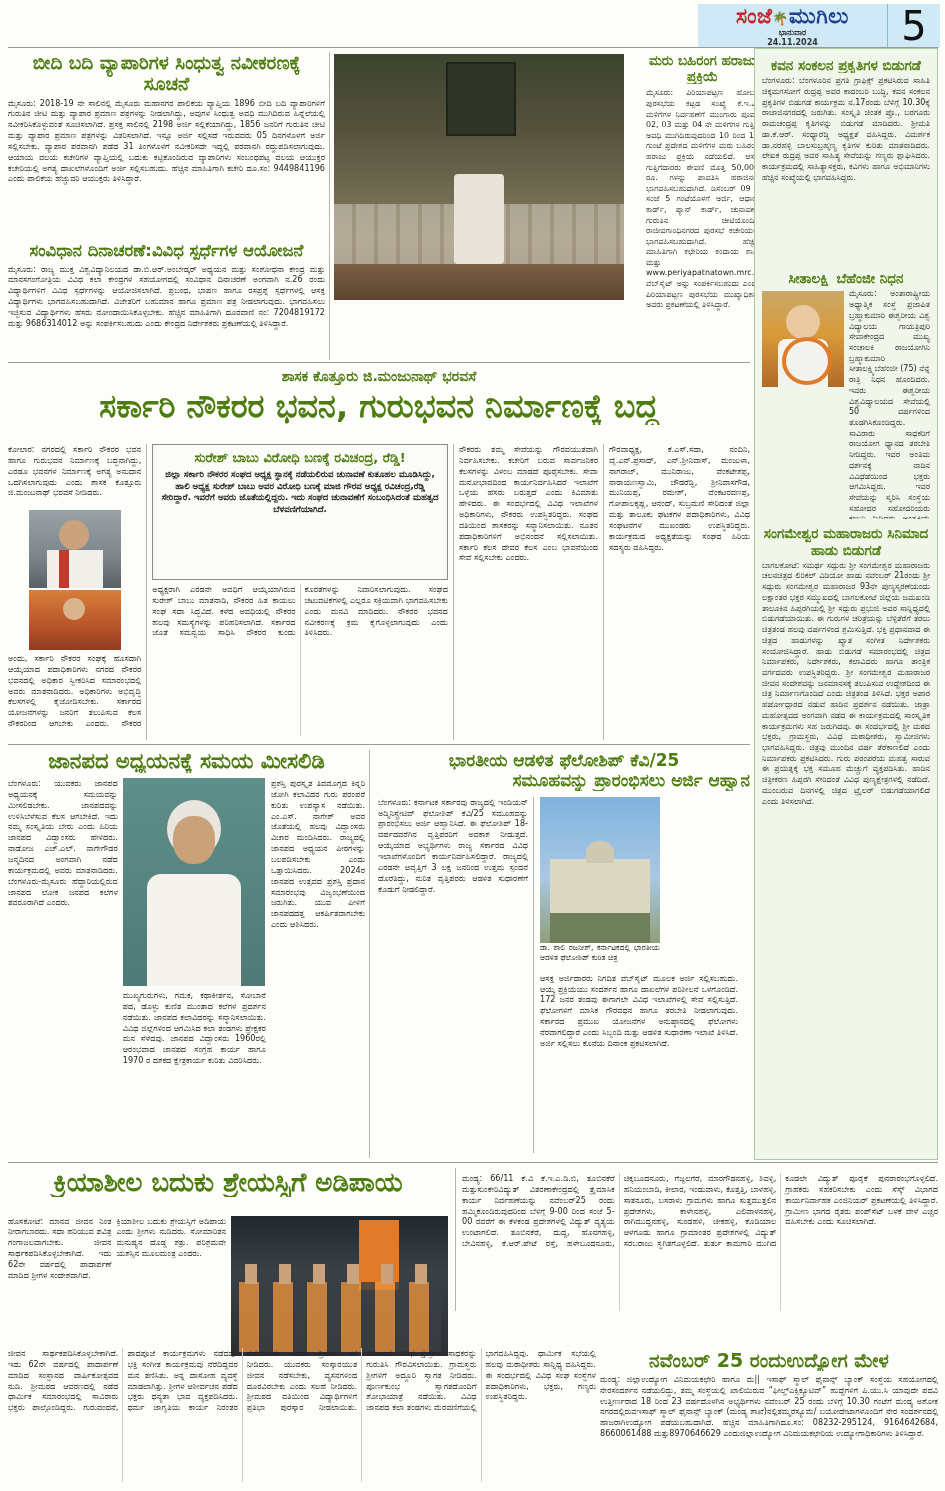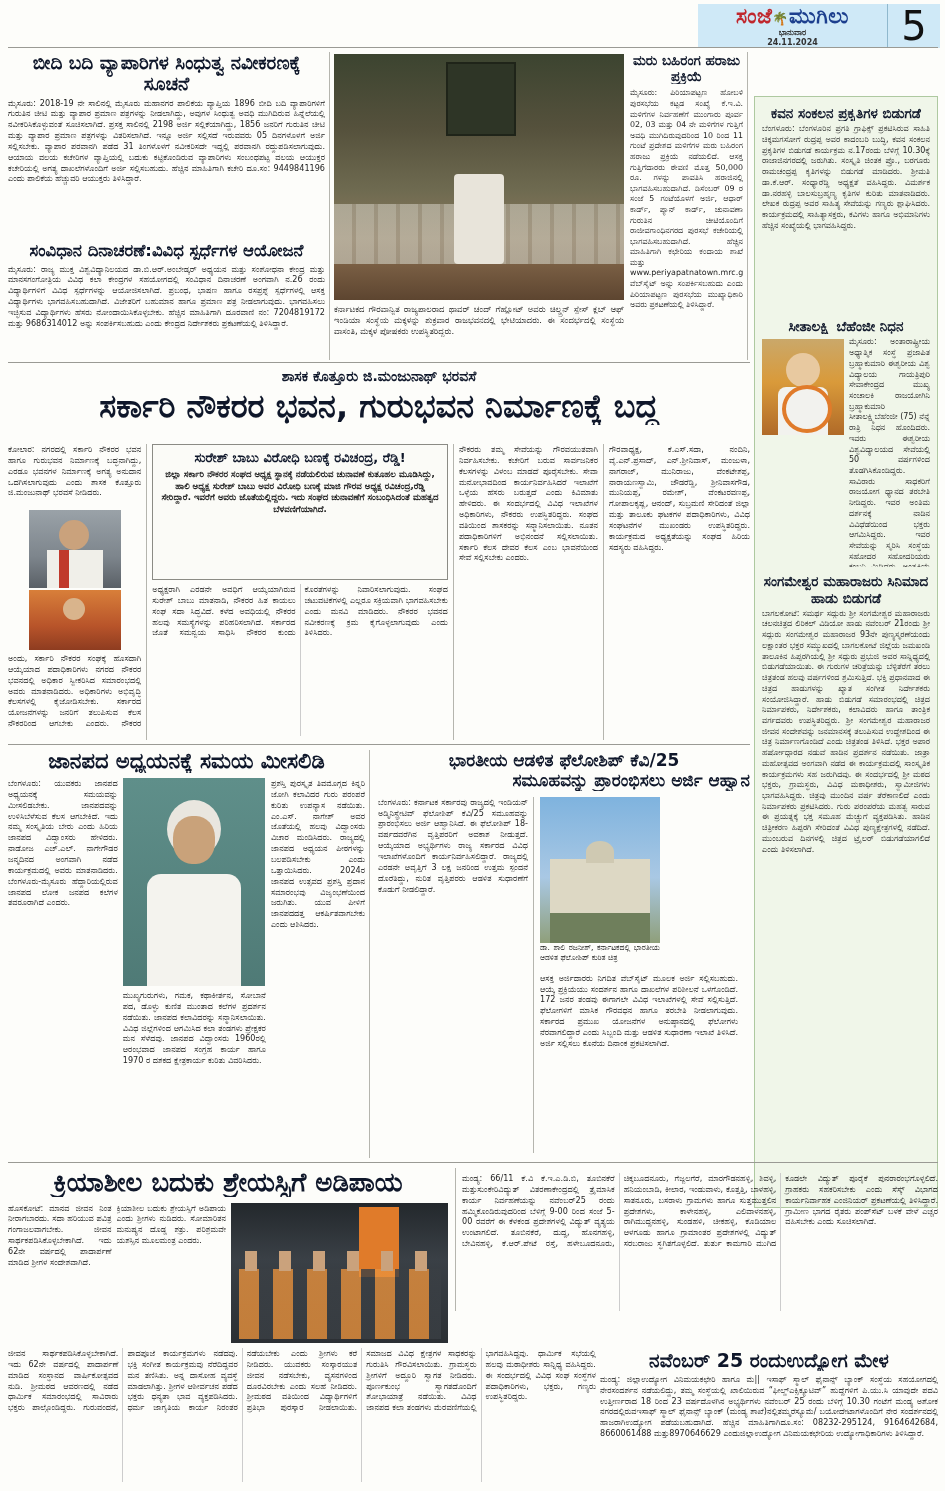"ಬೀದಿ ಬದಿ ವ್ಯಾಪಾರಿಗಳ ಸಿಂಧುತ್ವ ನವೀಕರಣಕ್ಕೆ" .hl { color: #0f172a -> #4d7c0f }
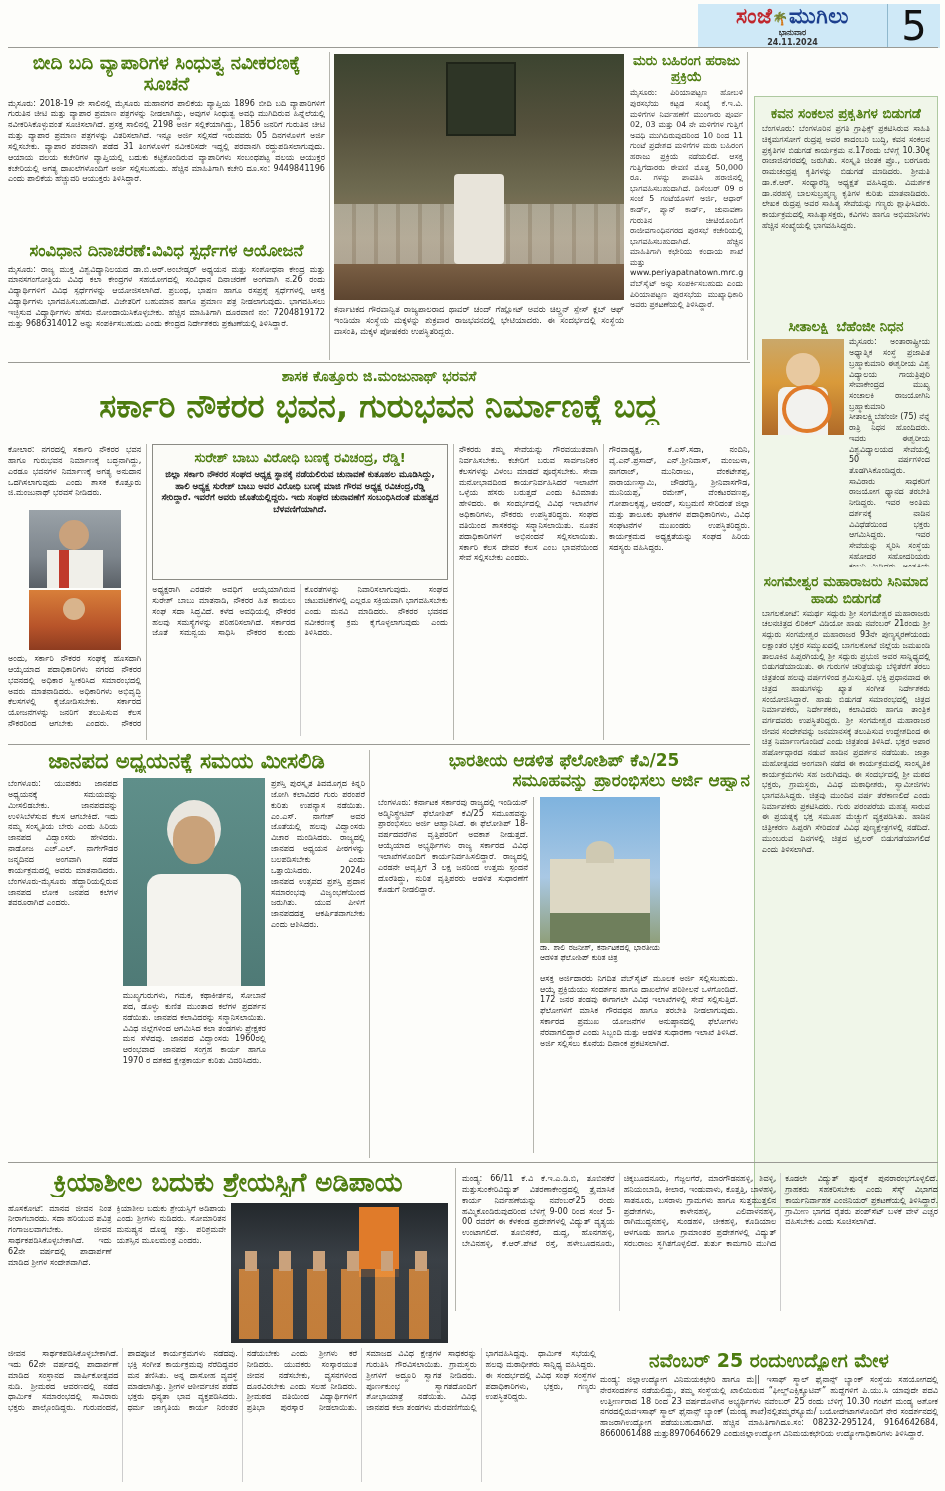"ಮರು ಬಹಿರಂಗ ಹರಾಜು ಪ್ರಕ್ರಿಯೆ" div.abs { left: 630px -> 646px }
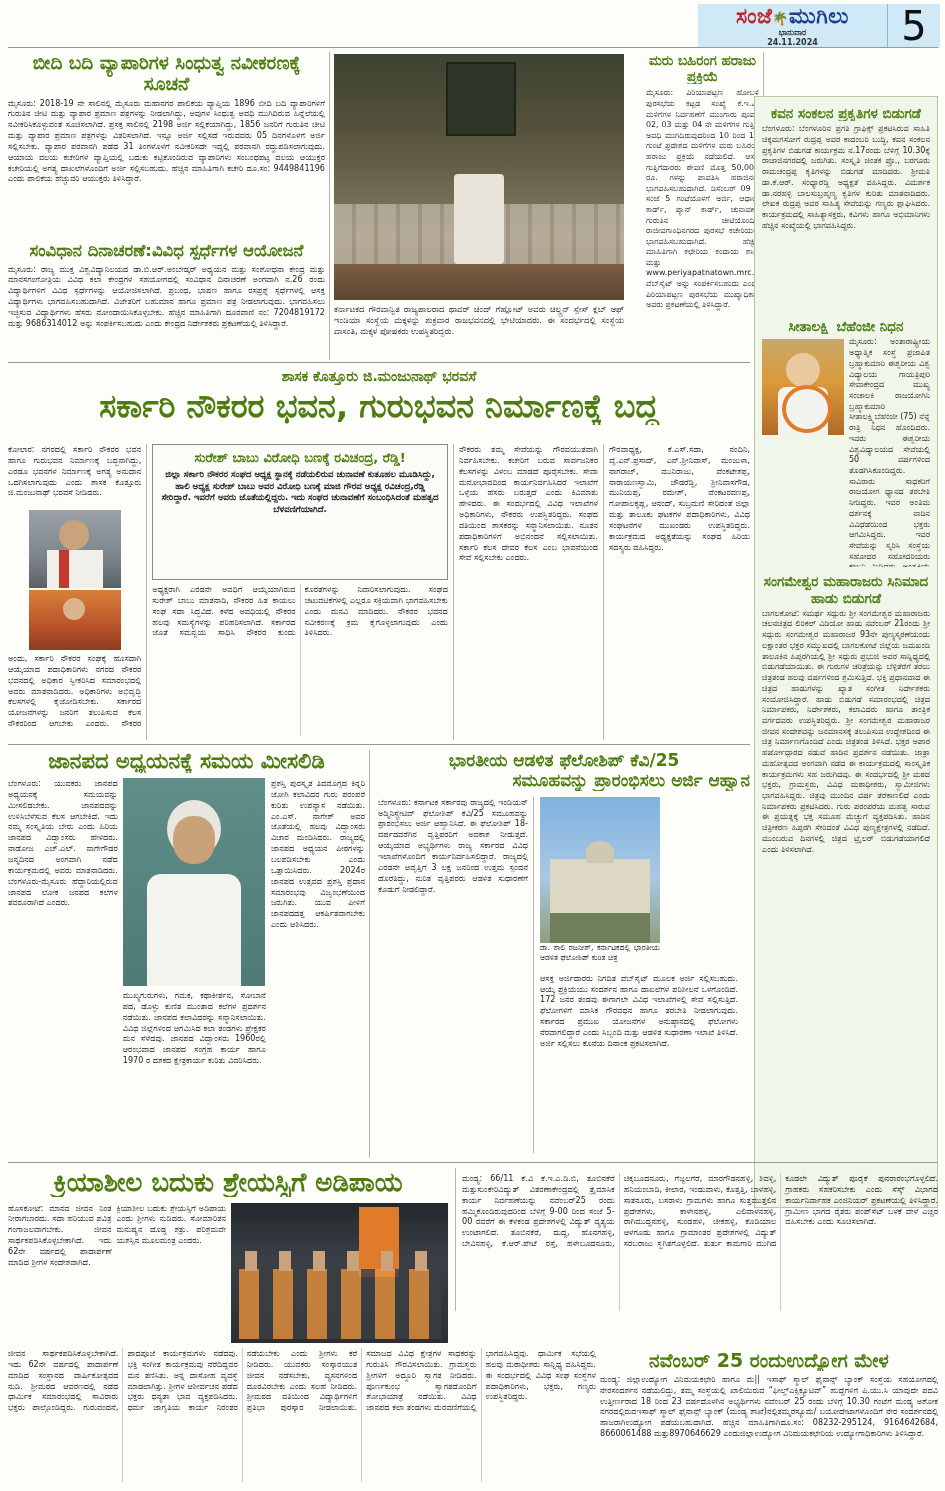"ಕವನ ಸಂಕಲನ ಪ್ರಕೃತಿಗಳ ಬಿಡುಗಡೆ" #rail { margin-top: 48px -> none }
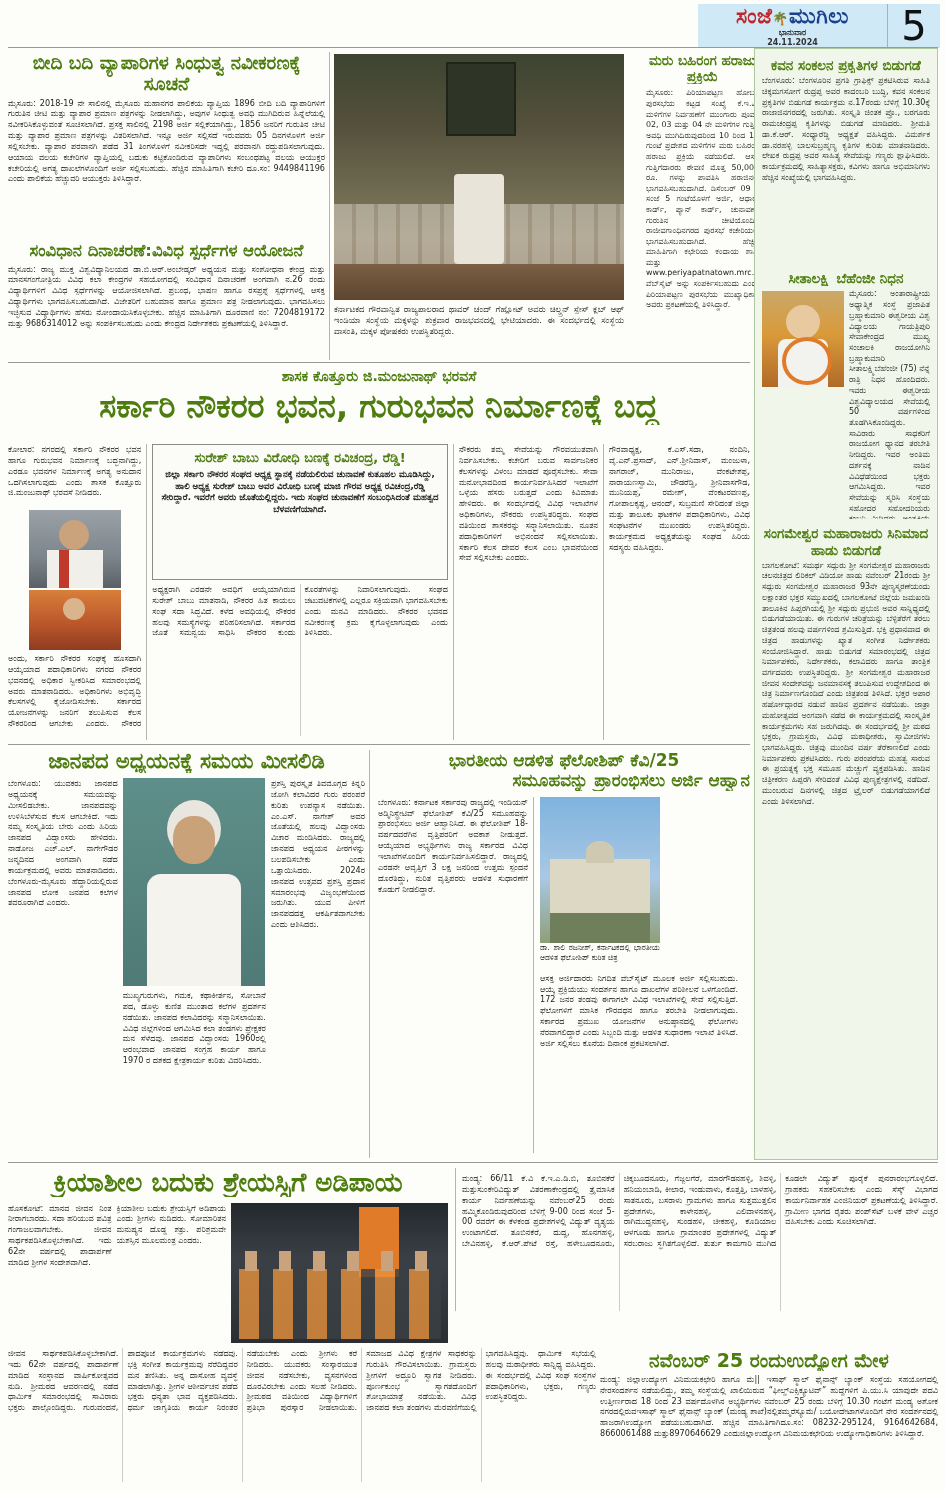"ಕರ್ನಾಟಕದ ಗೌರವಾನ್ವಿತ ರಾಜ್ಯಪಾಲರಾದ ಥಾವರ್" div.abs { html: <div>ಕರ್ನಾಟಕದ ಗೌರವಾನ್ವಿತ ರಾಜ್ಯಪಾಲರಾದ ಥಾವರ್ ಚಂದ್ ಗೆಹ್ಲೋಟ್ ಅವರು ಚಿಲ್ಡ್ರನ್ ಸ್ಪೇಸ್ ಕ್ಲಬ್ ಆಫ್ ಇಂಡಿಯಾ ಸಂಸ್ಥೆಯ ಮಕ್ಕಳನ್ನು ಶುಕ್ರವಾರ ರಾಜಭವನದಲ್ಲಿ ಭೇಟಿಯಾದರು. ಈ ಸಂದರ್ಭದಲ್ಲಿ ಸಂಸ್ಥೆಯ ವಾಸಂತಿ, ಮಕ್ಕಳ ಪೋಷಕರು ಉಪಸ್ಥಿತರಿದ್ದರು.</div> -> none }
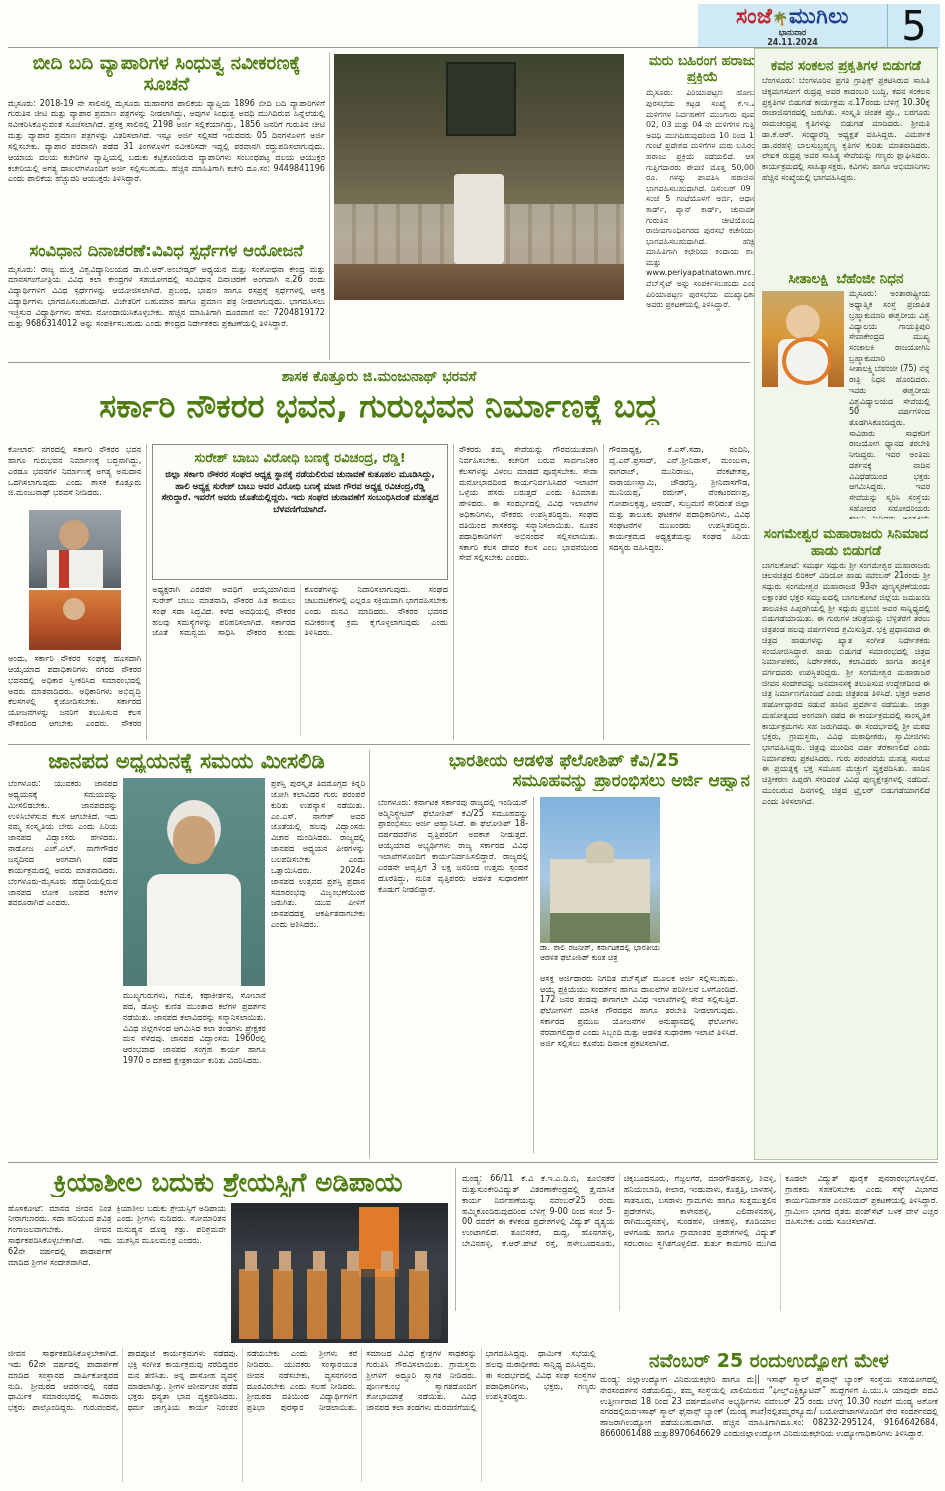"ಹೊಸಕೋಟೆ: ಮಾನವ ಜೀವನ ನಿಂತ ನೀರಾಗಬಾರದು." div.colflex { margin-top: 6px -> 19px }
